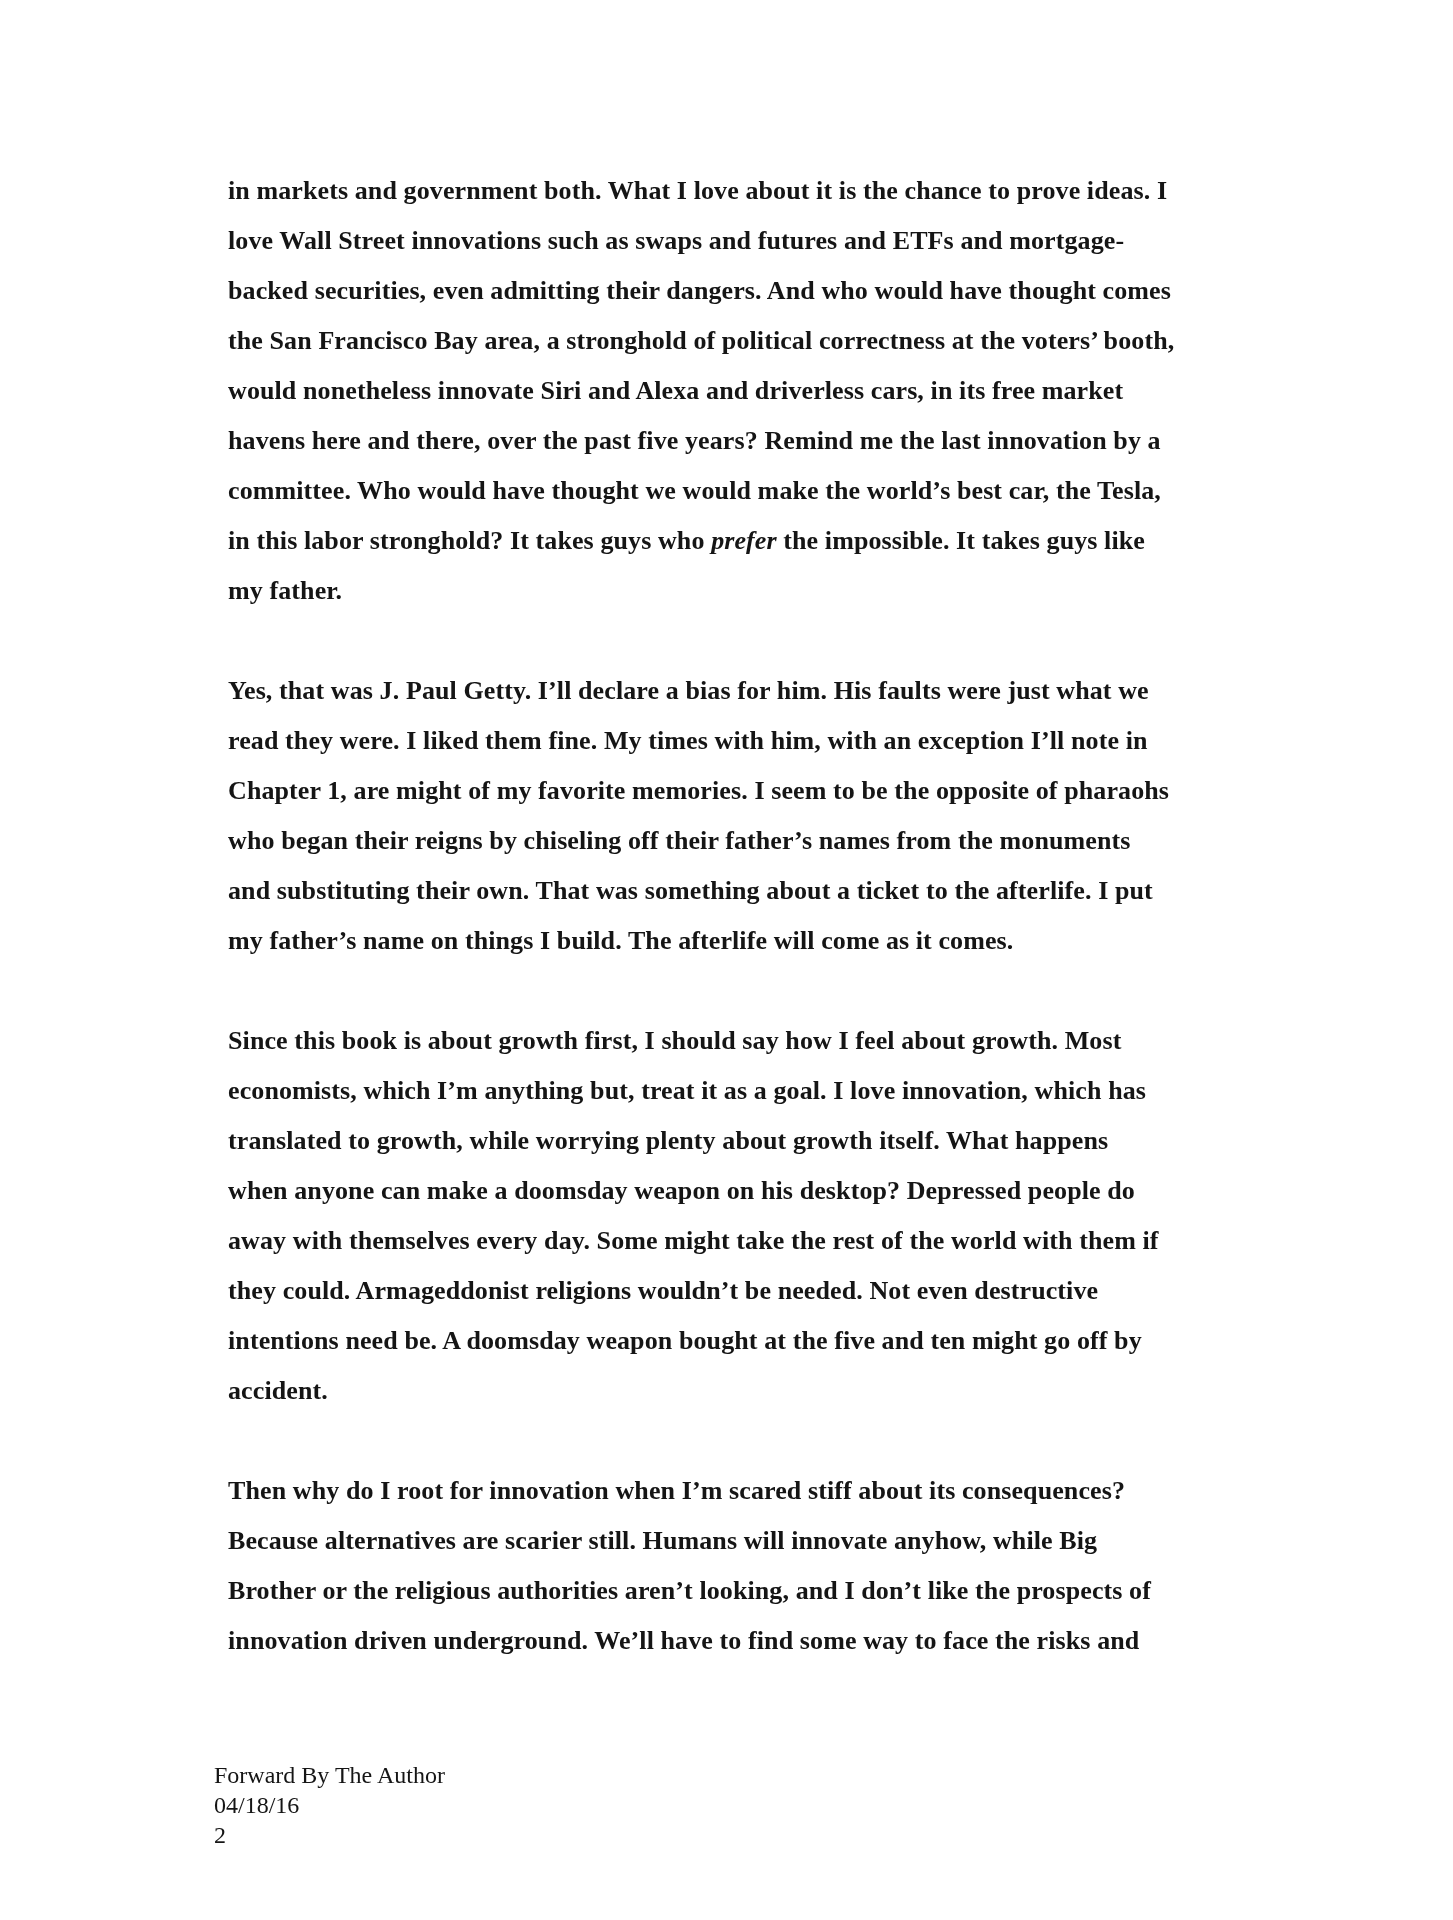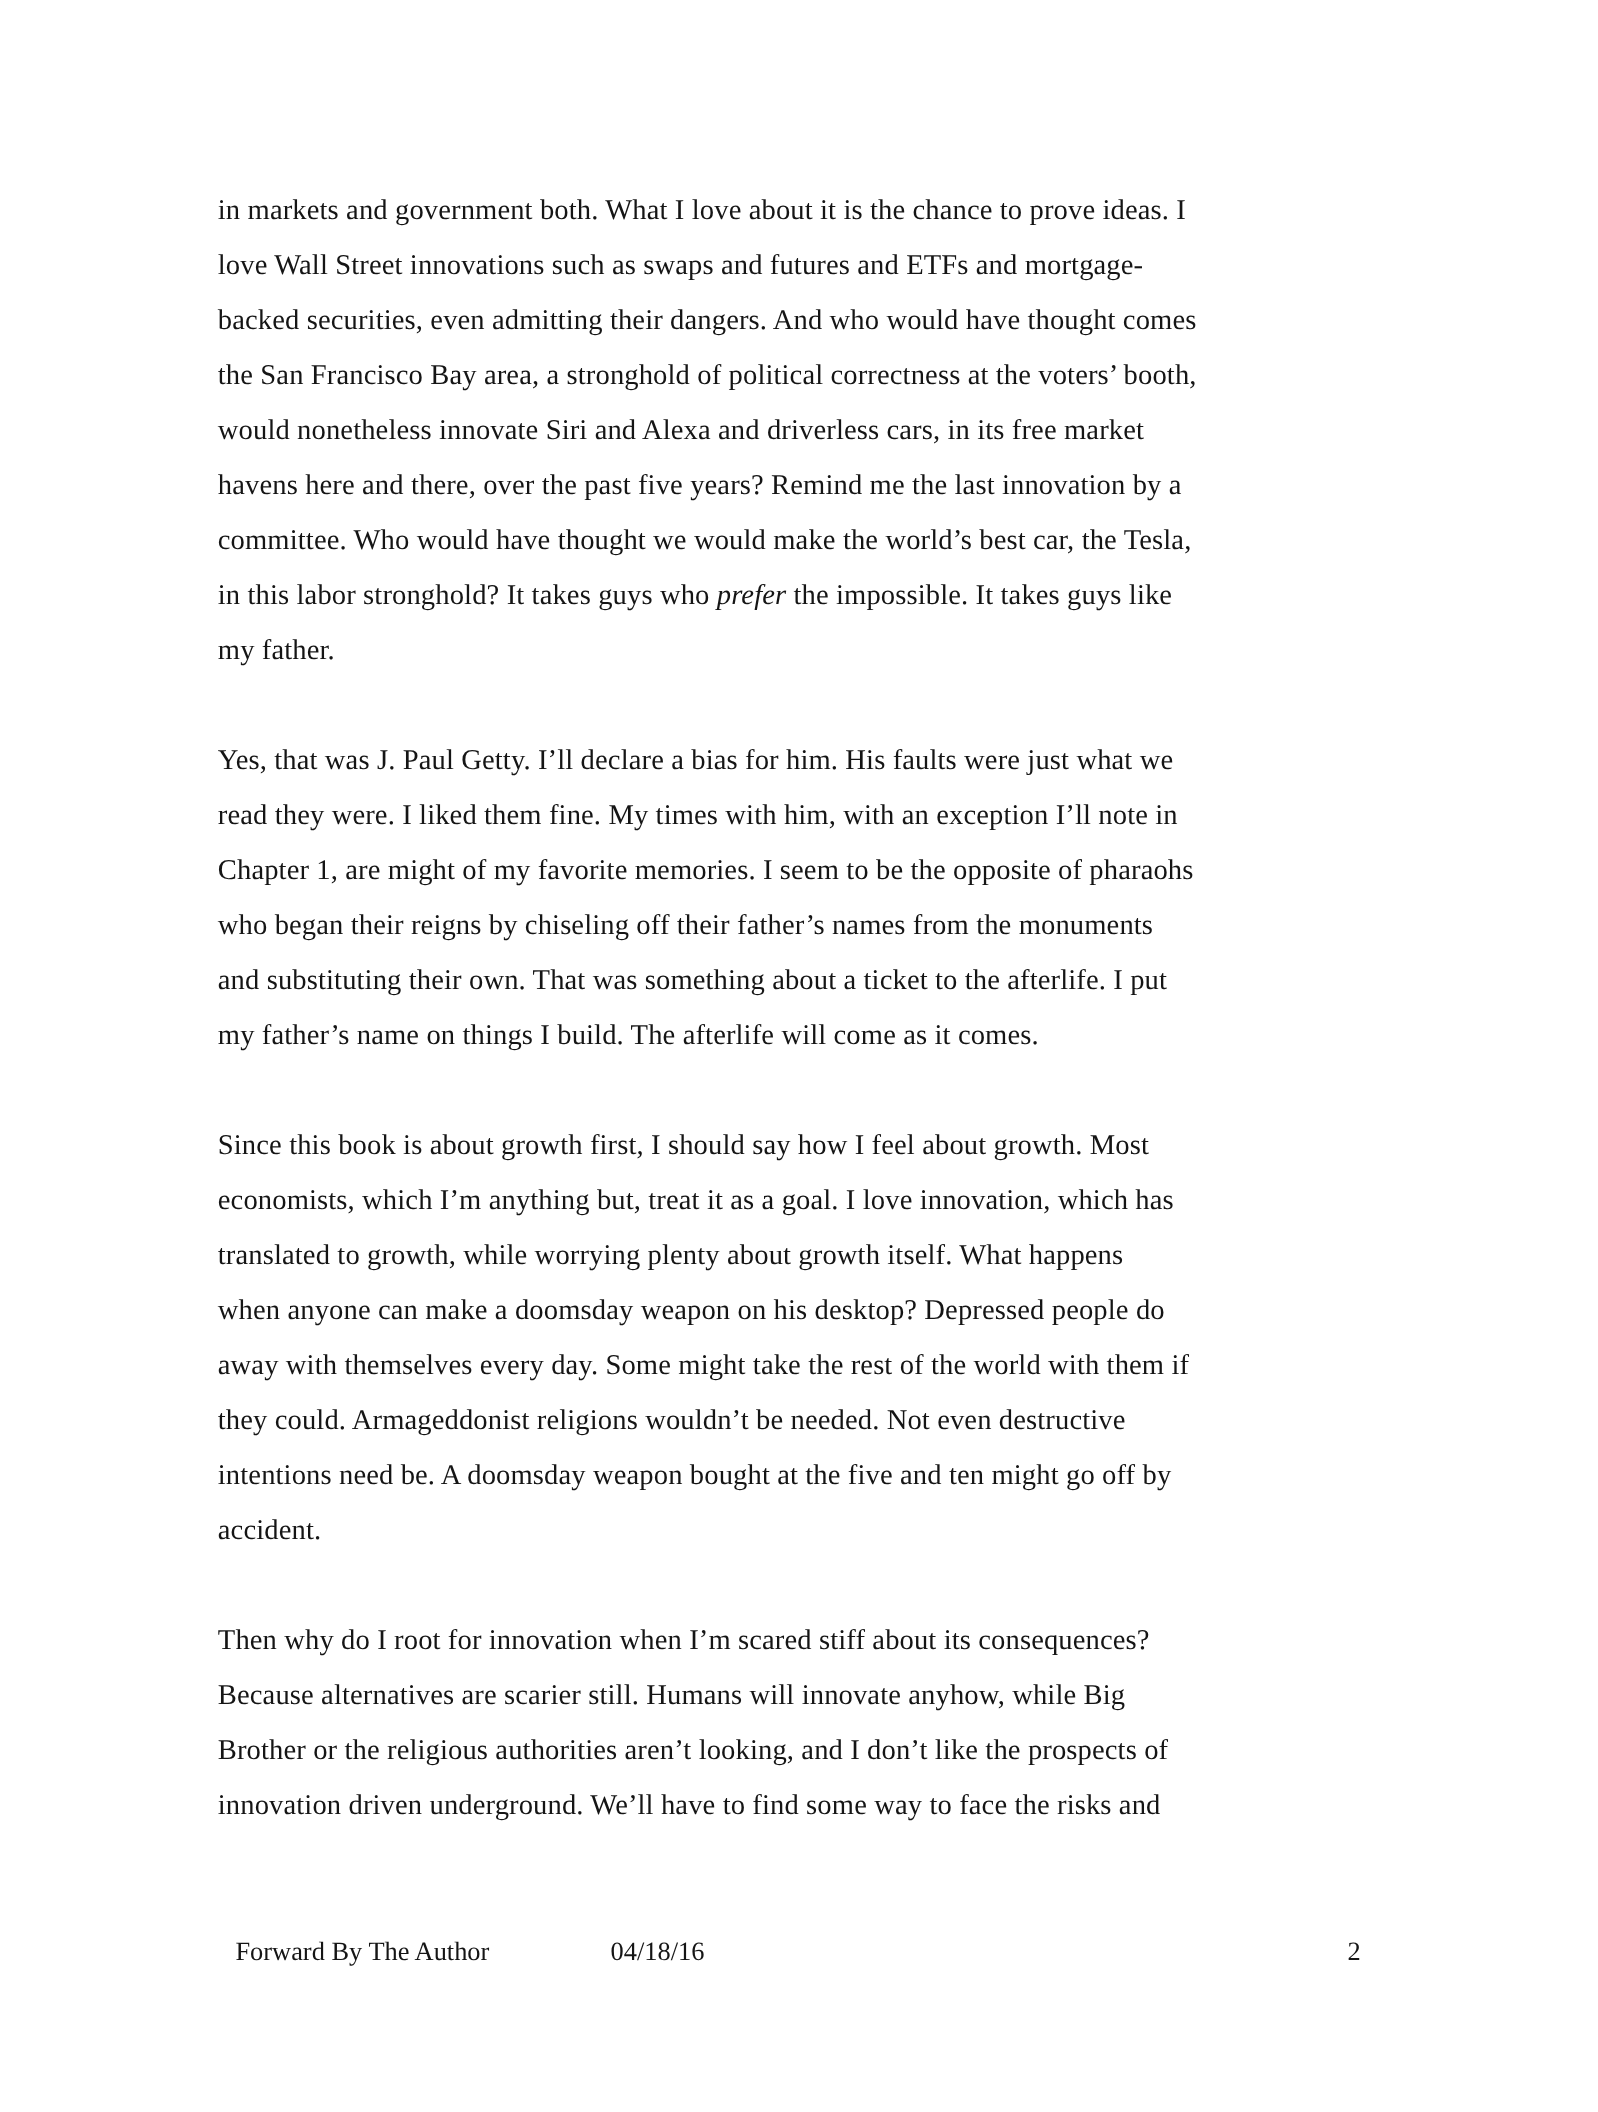"in markets and government both." .content { font-weight: none -> bold; left: 198px -> 228px }
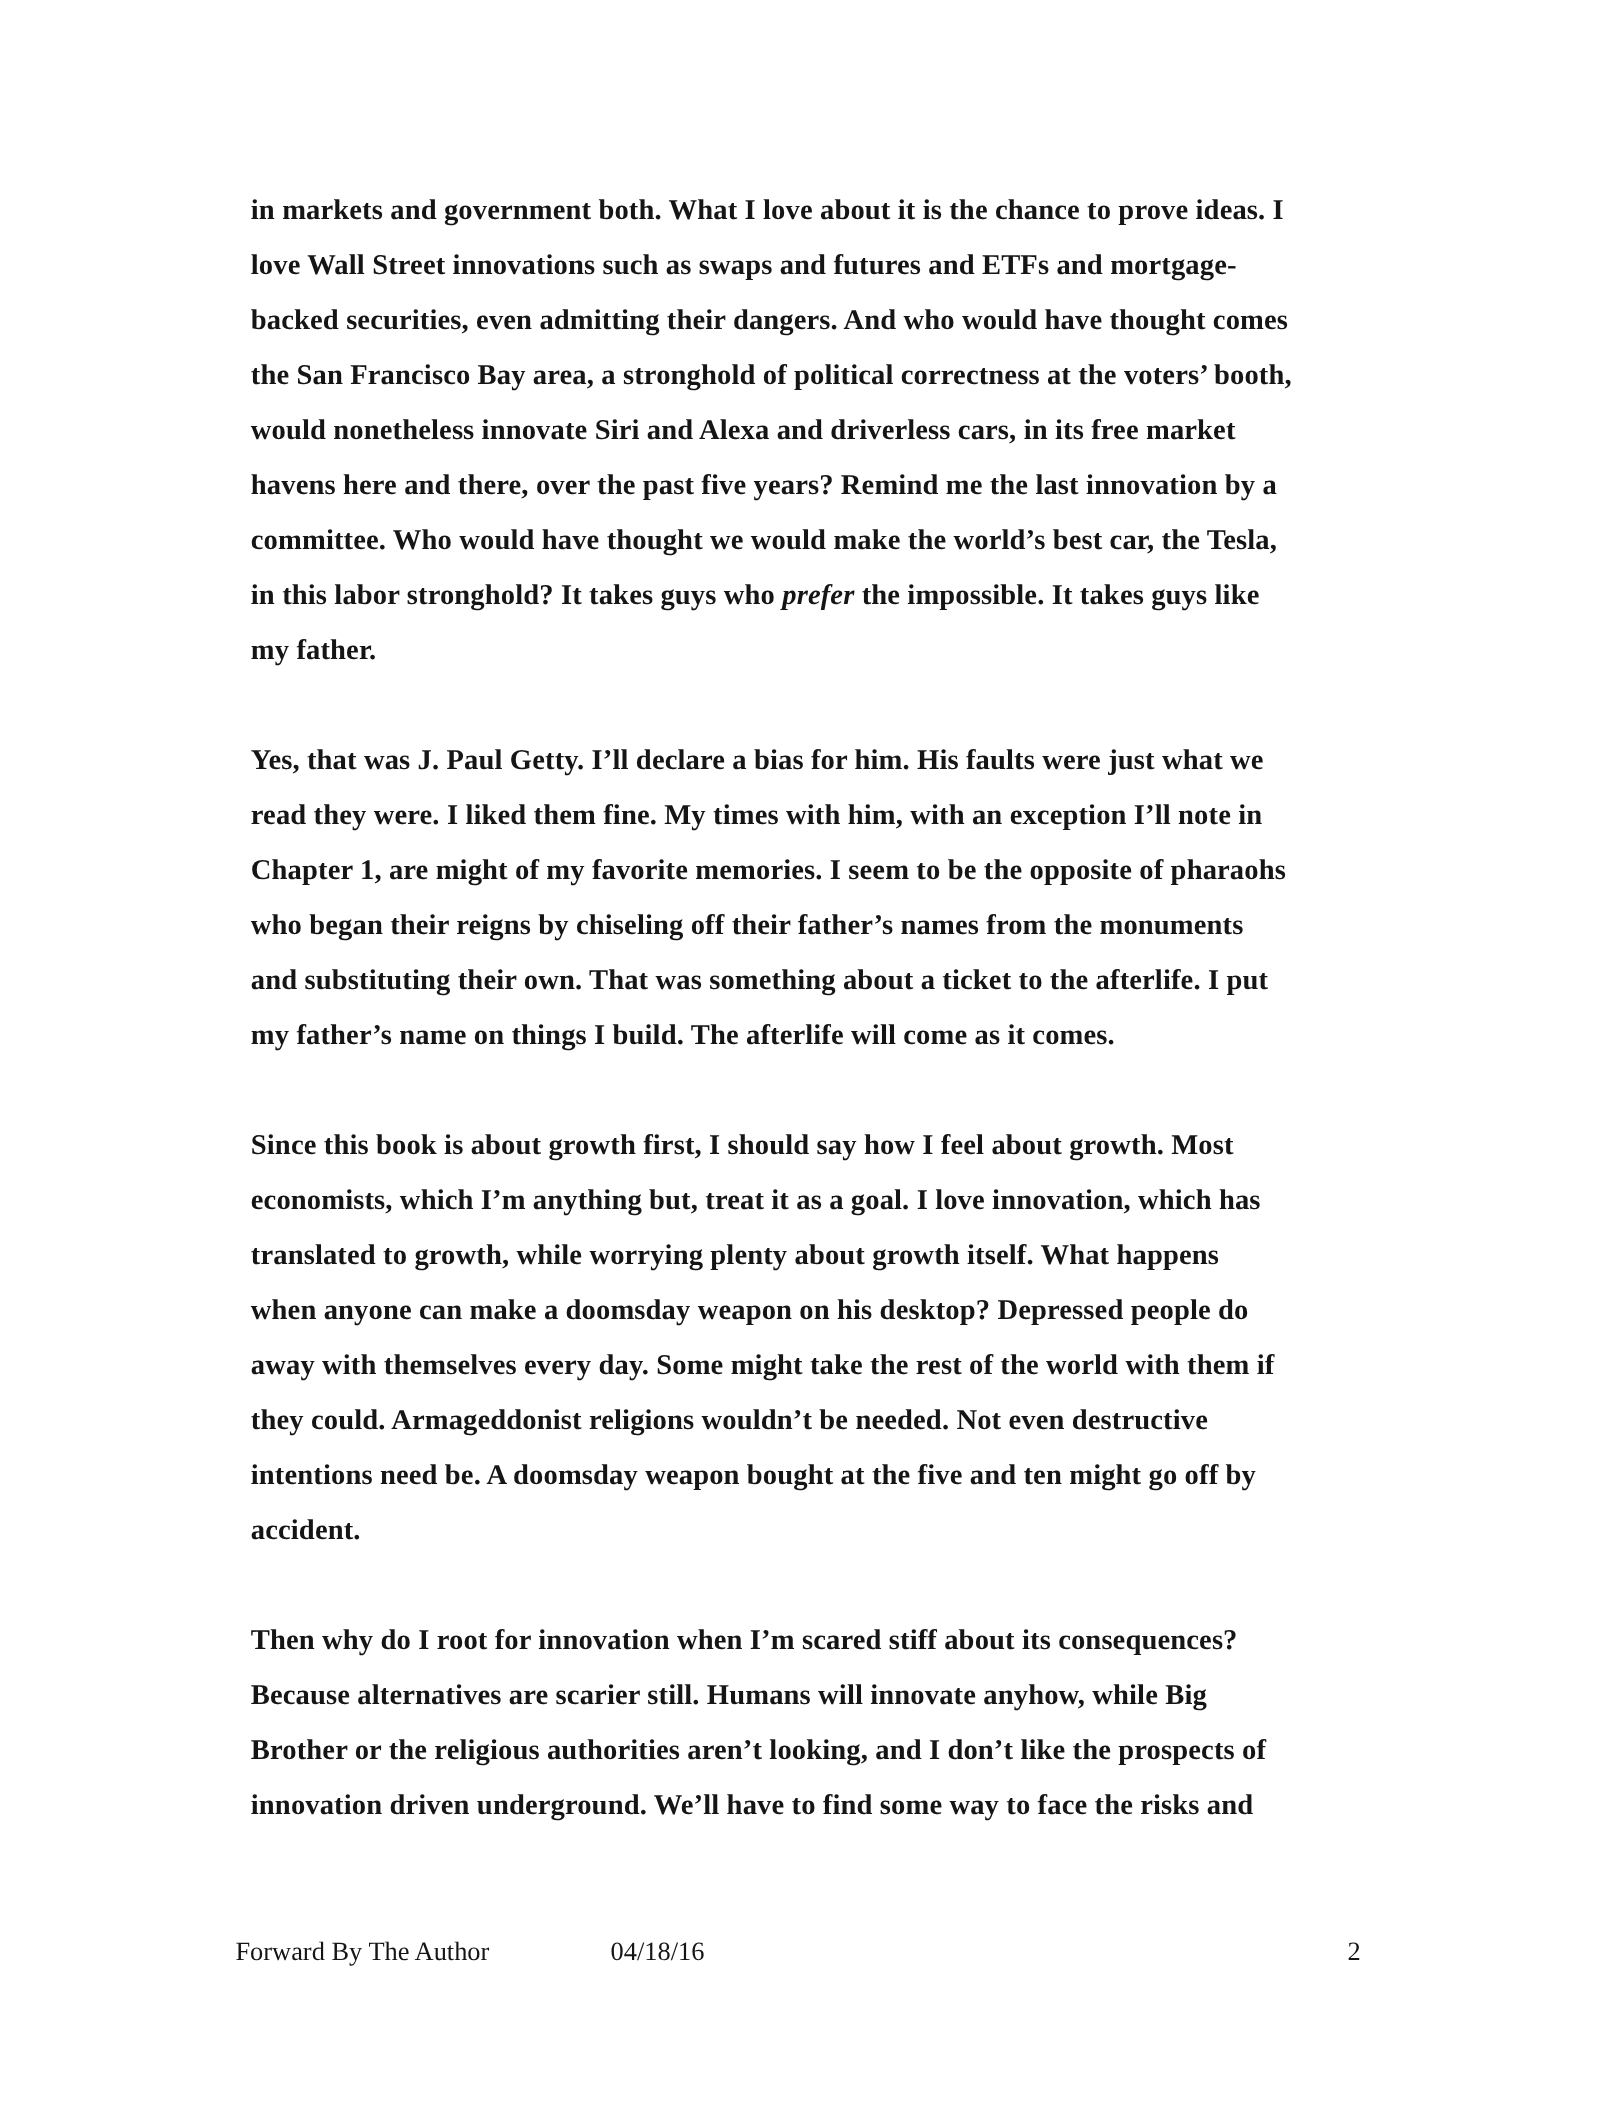"Forward By The Author" .footer { flex-direction: none -> column }
